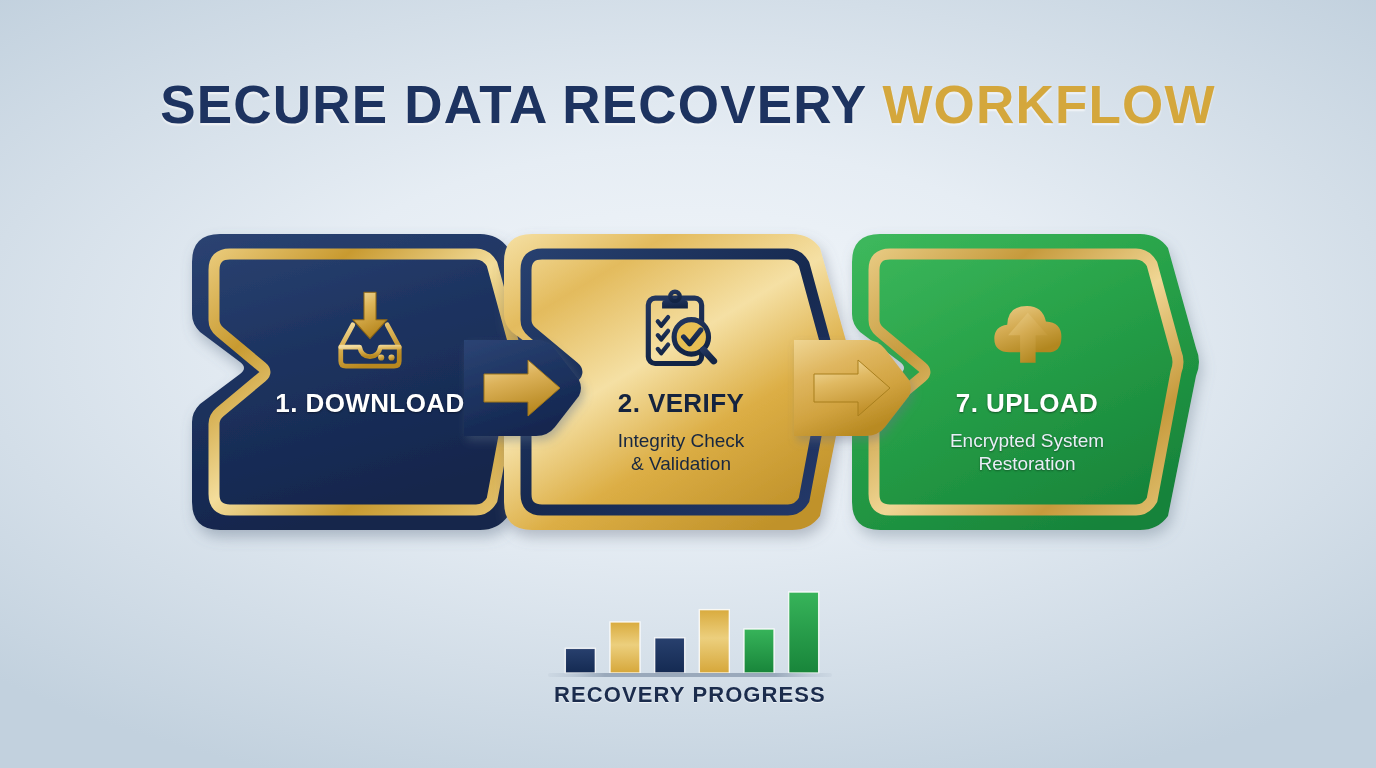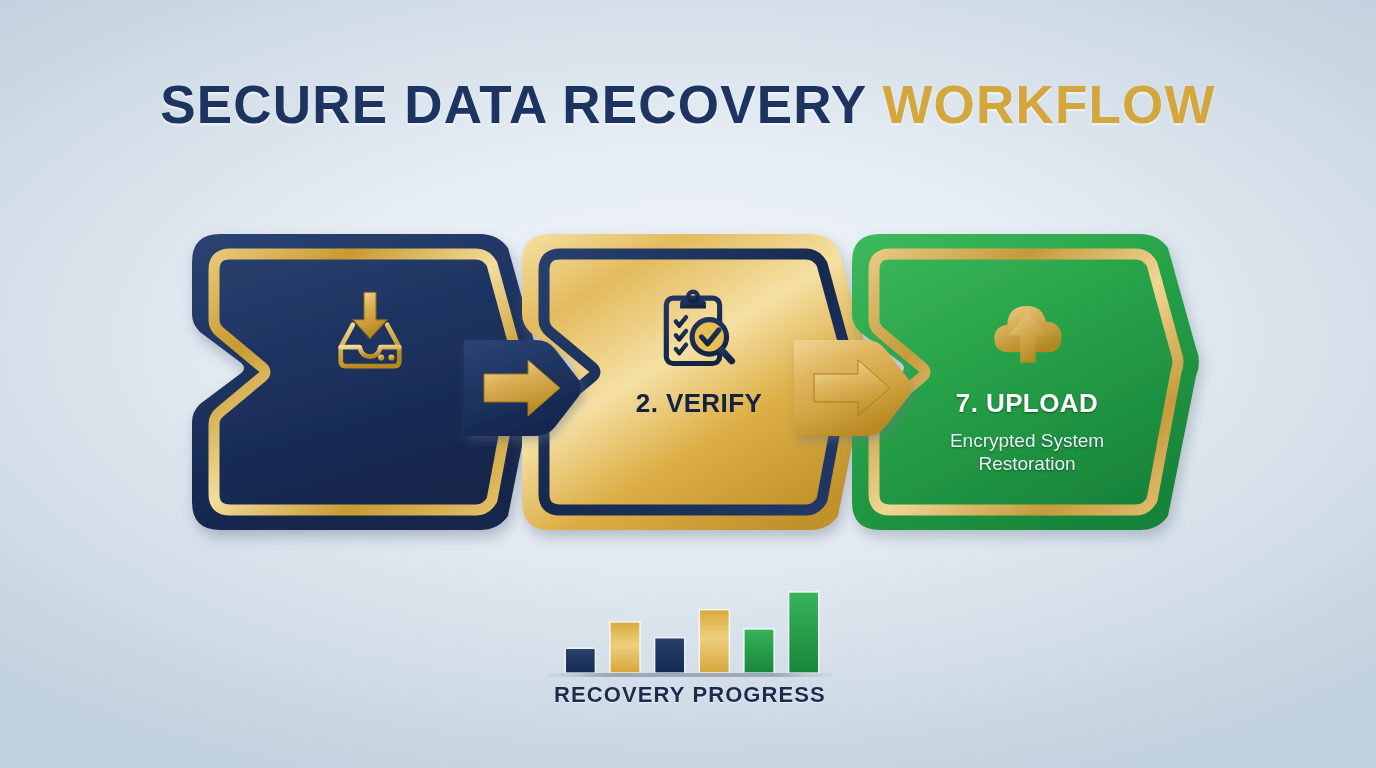"1. DOWNLOAD" div.step-title { html: none -> <div>1. DOWNLOAD</div> }
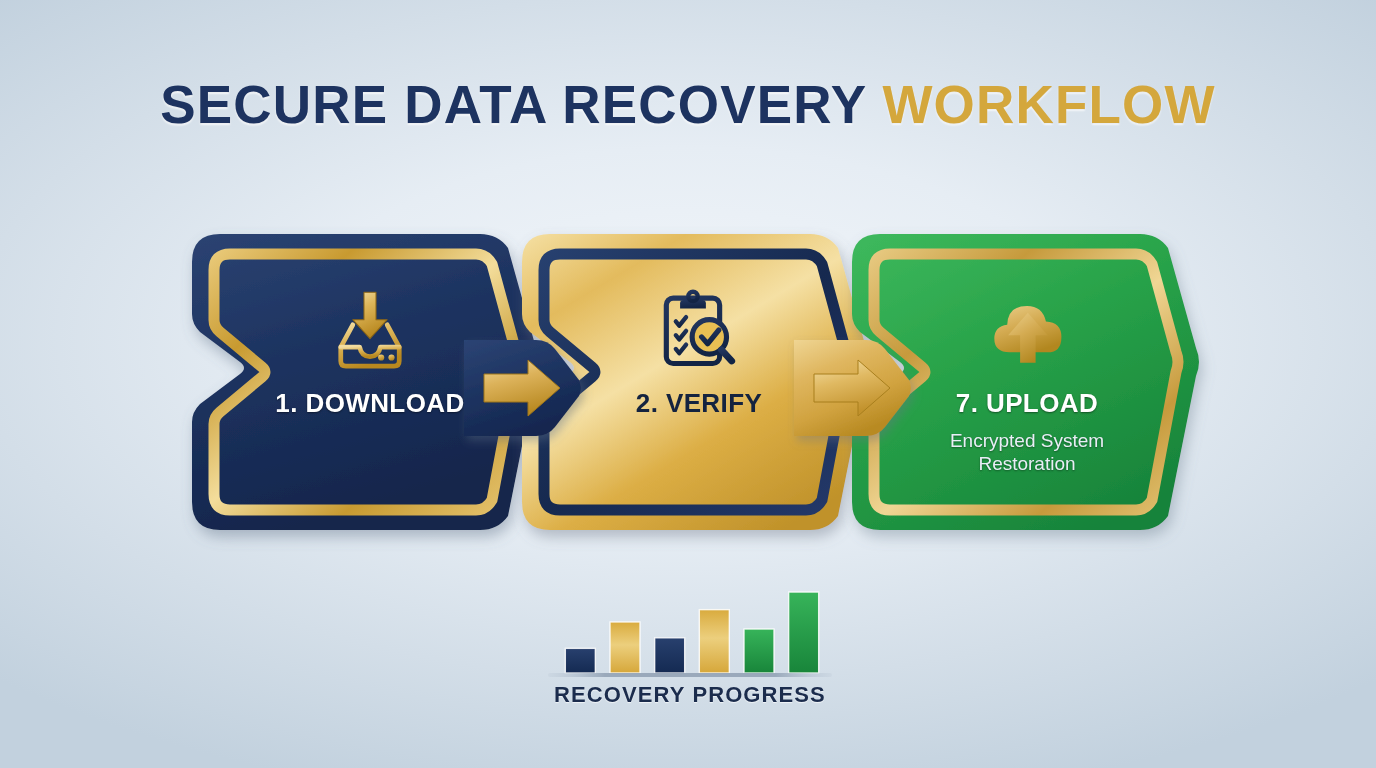"2. VERIFY" #step-2 { left: 522px -> 504px }
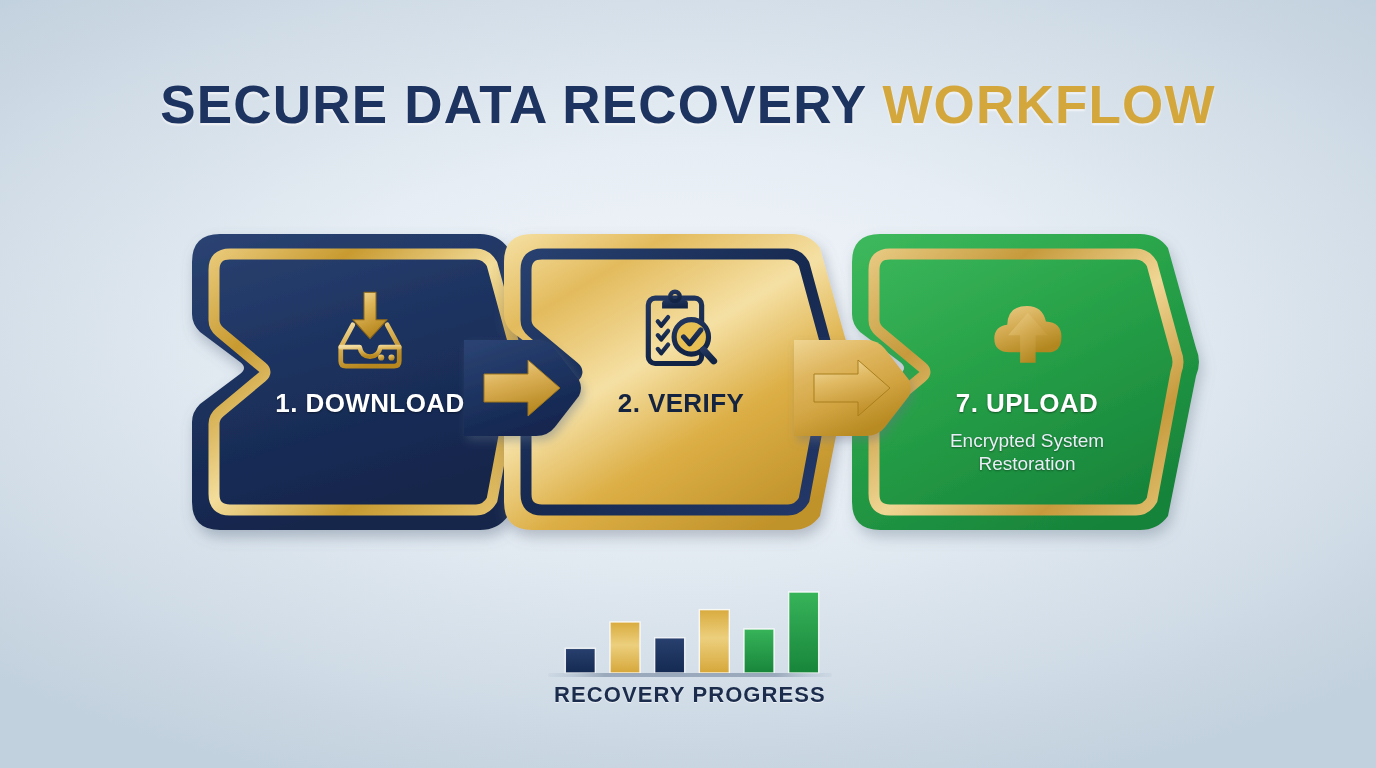"Integrity Check" div.step-sub { html: none -> <div> <div>Integrity Check</div> <div>&amp; Validation</div> </div> }
